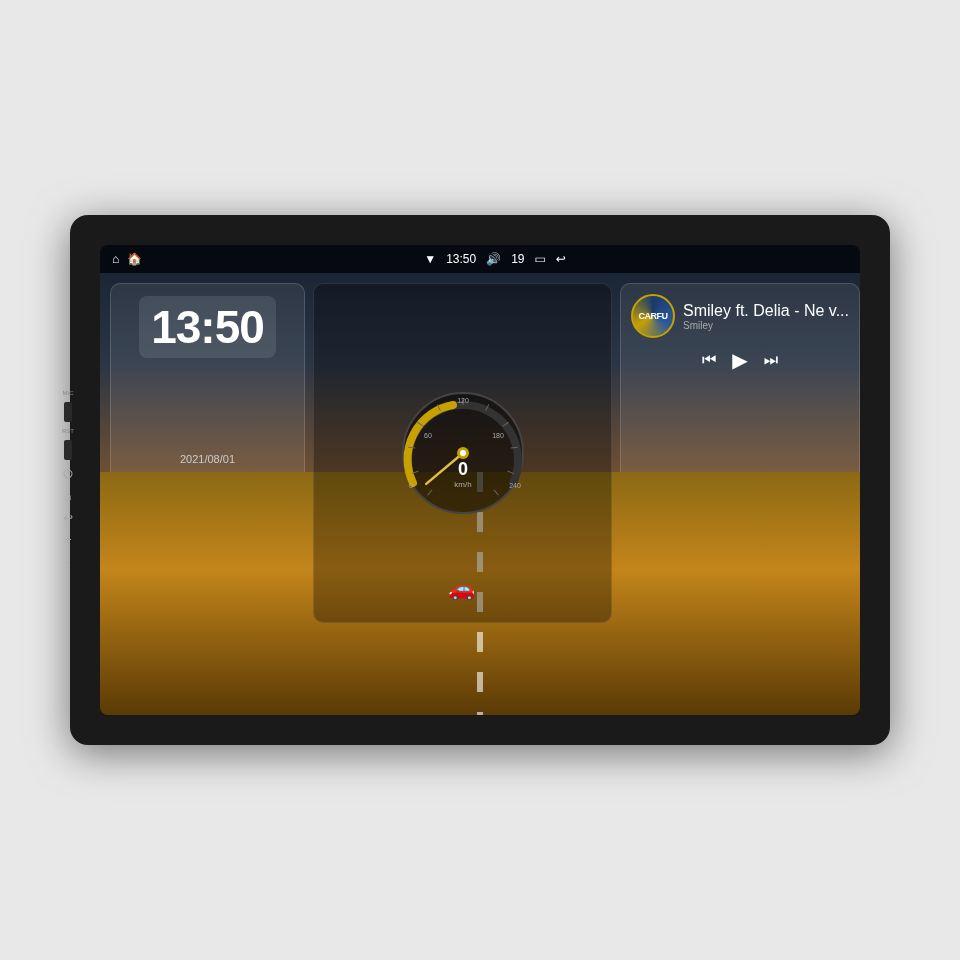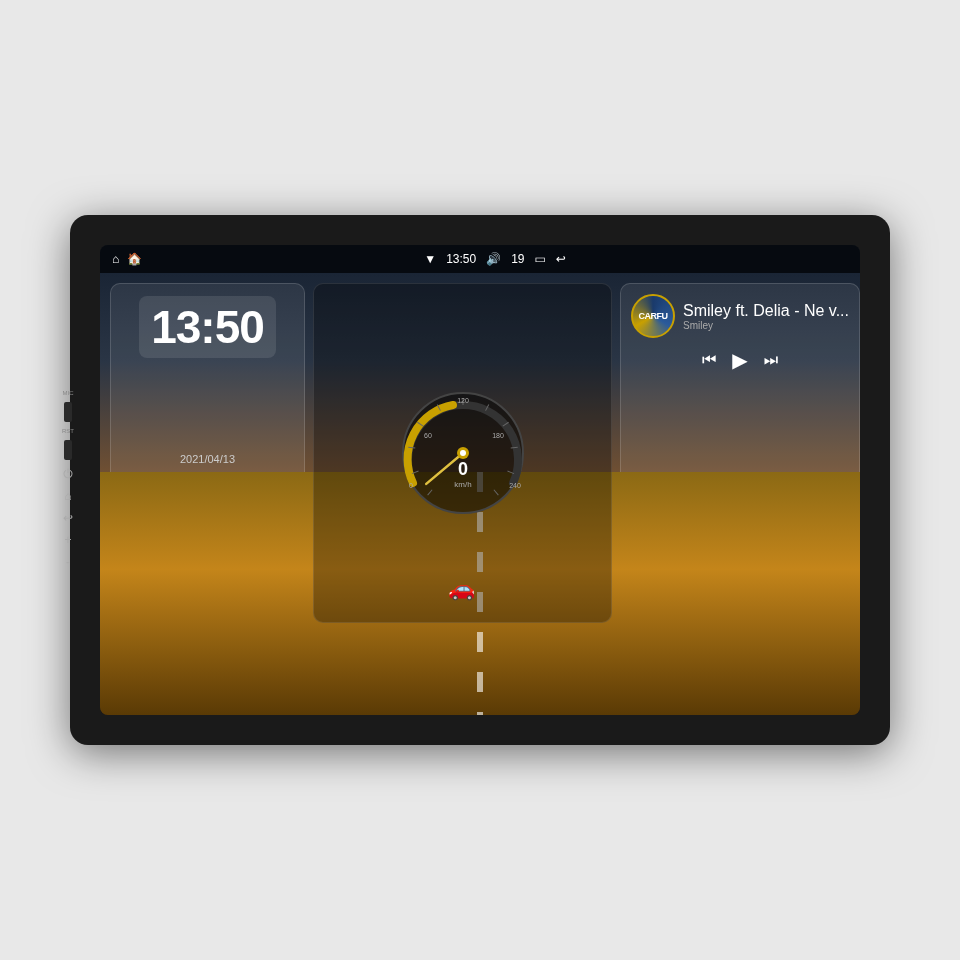"2021/04/13" div { text: 2021/04/13 -> 2021/08/01 }
